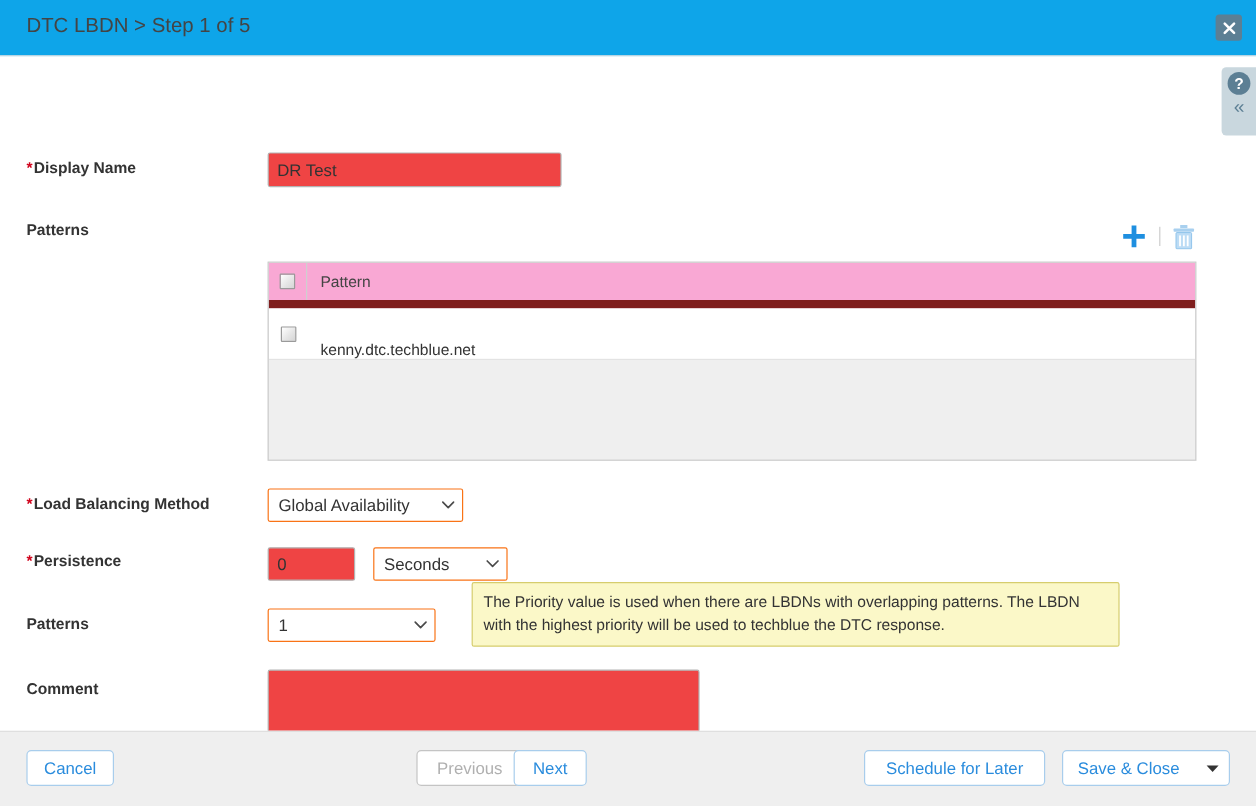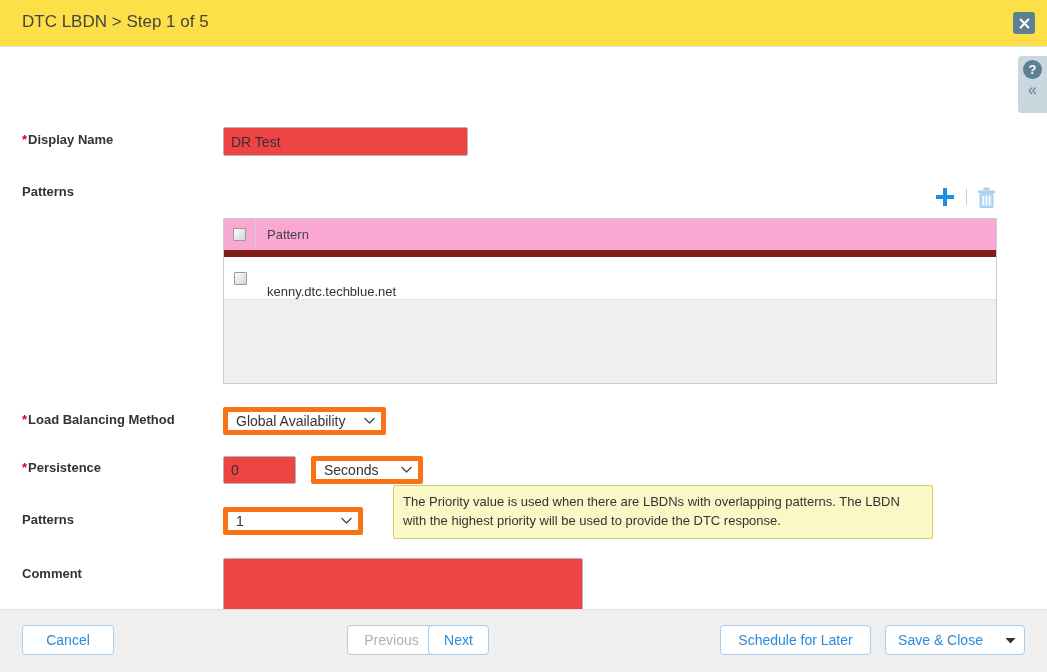"DTC LBDN > Step 1" .wiz-header { background: #fde047 -> #0ea5e9 }
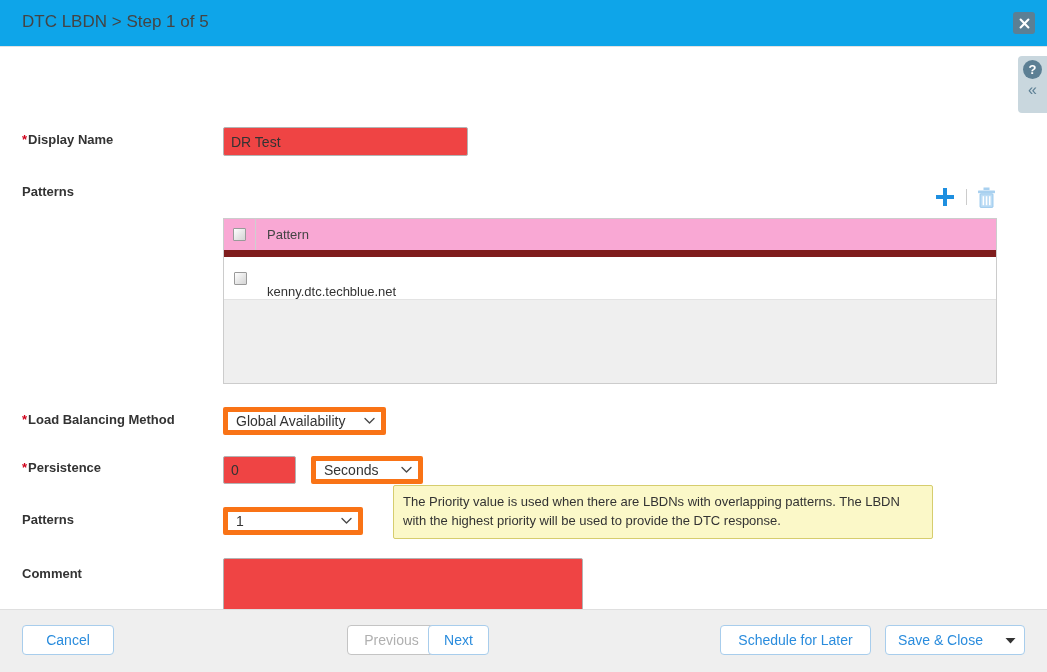"Global Availability" .sel-wrap { border: 5px solid #f97316 -> 1px solid #f97316 }
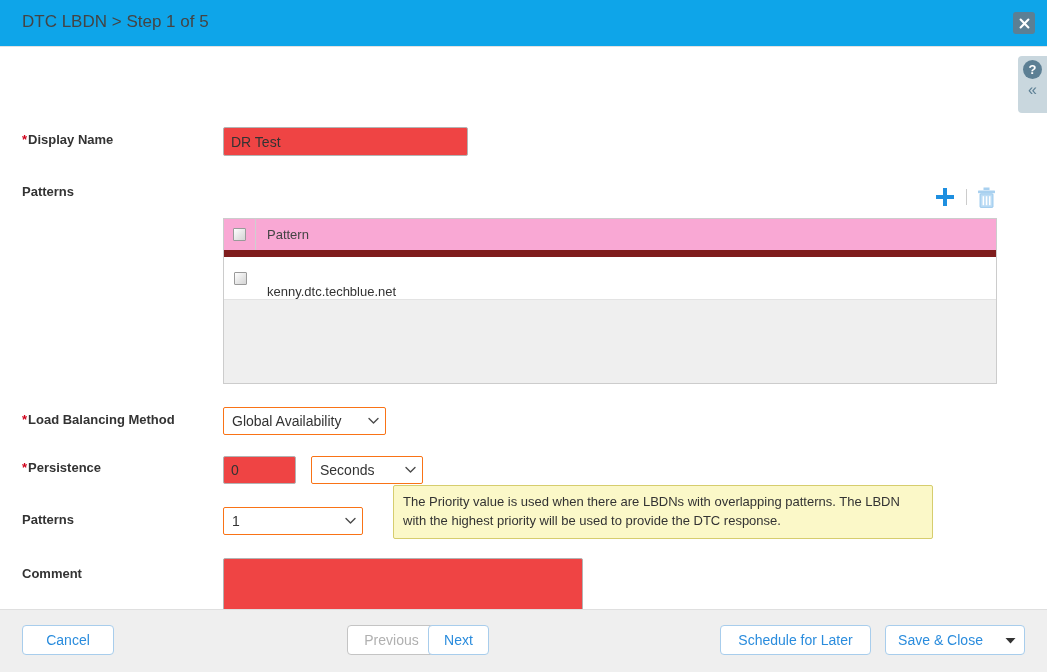"The Priority value is used" div.tooltip { text: provide -> techblue }
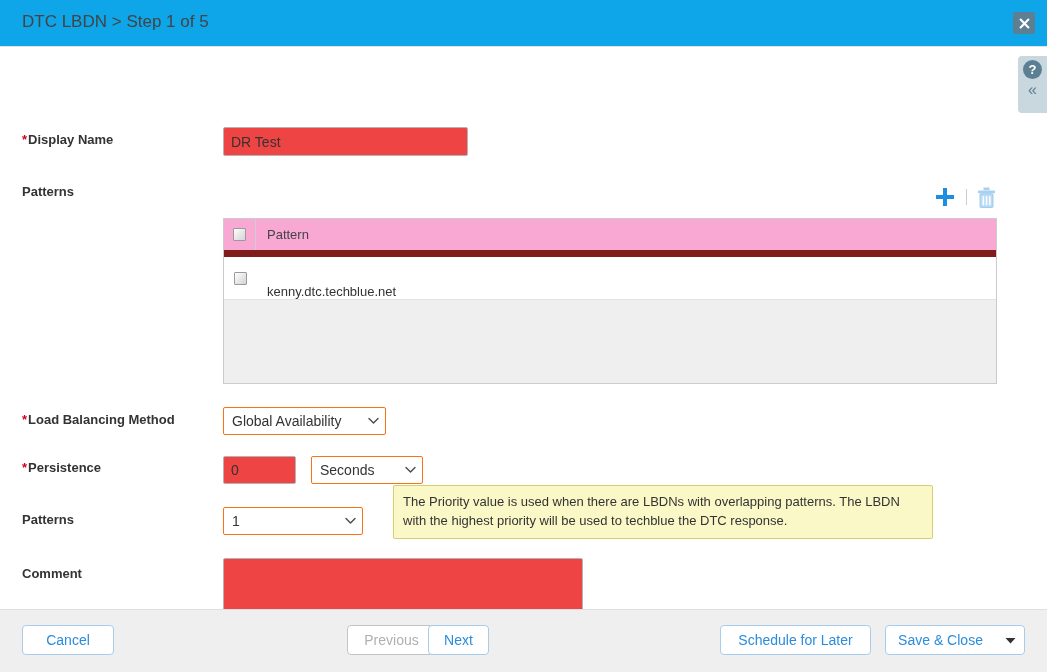"Cancel" div.btn { width: 92px -> 73px }
